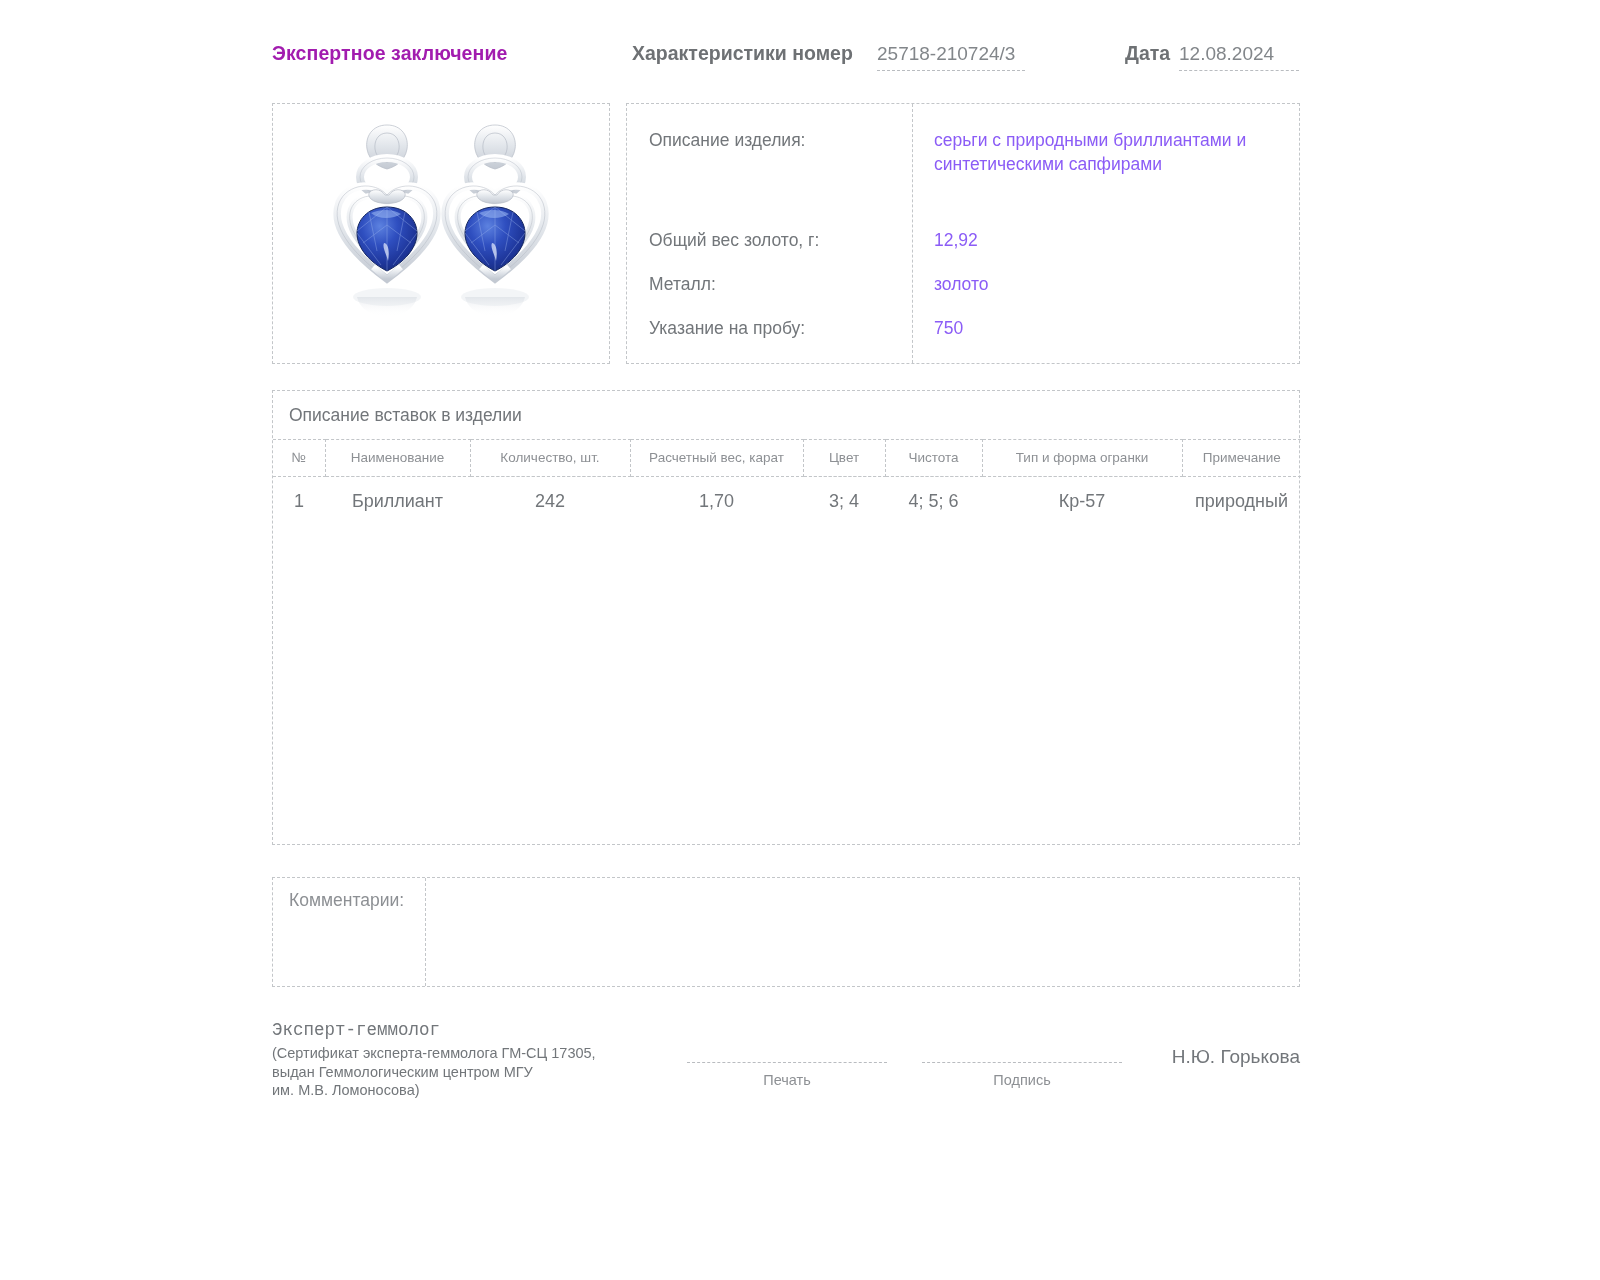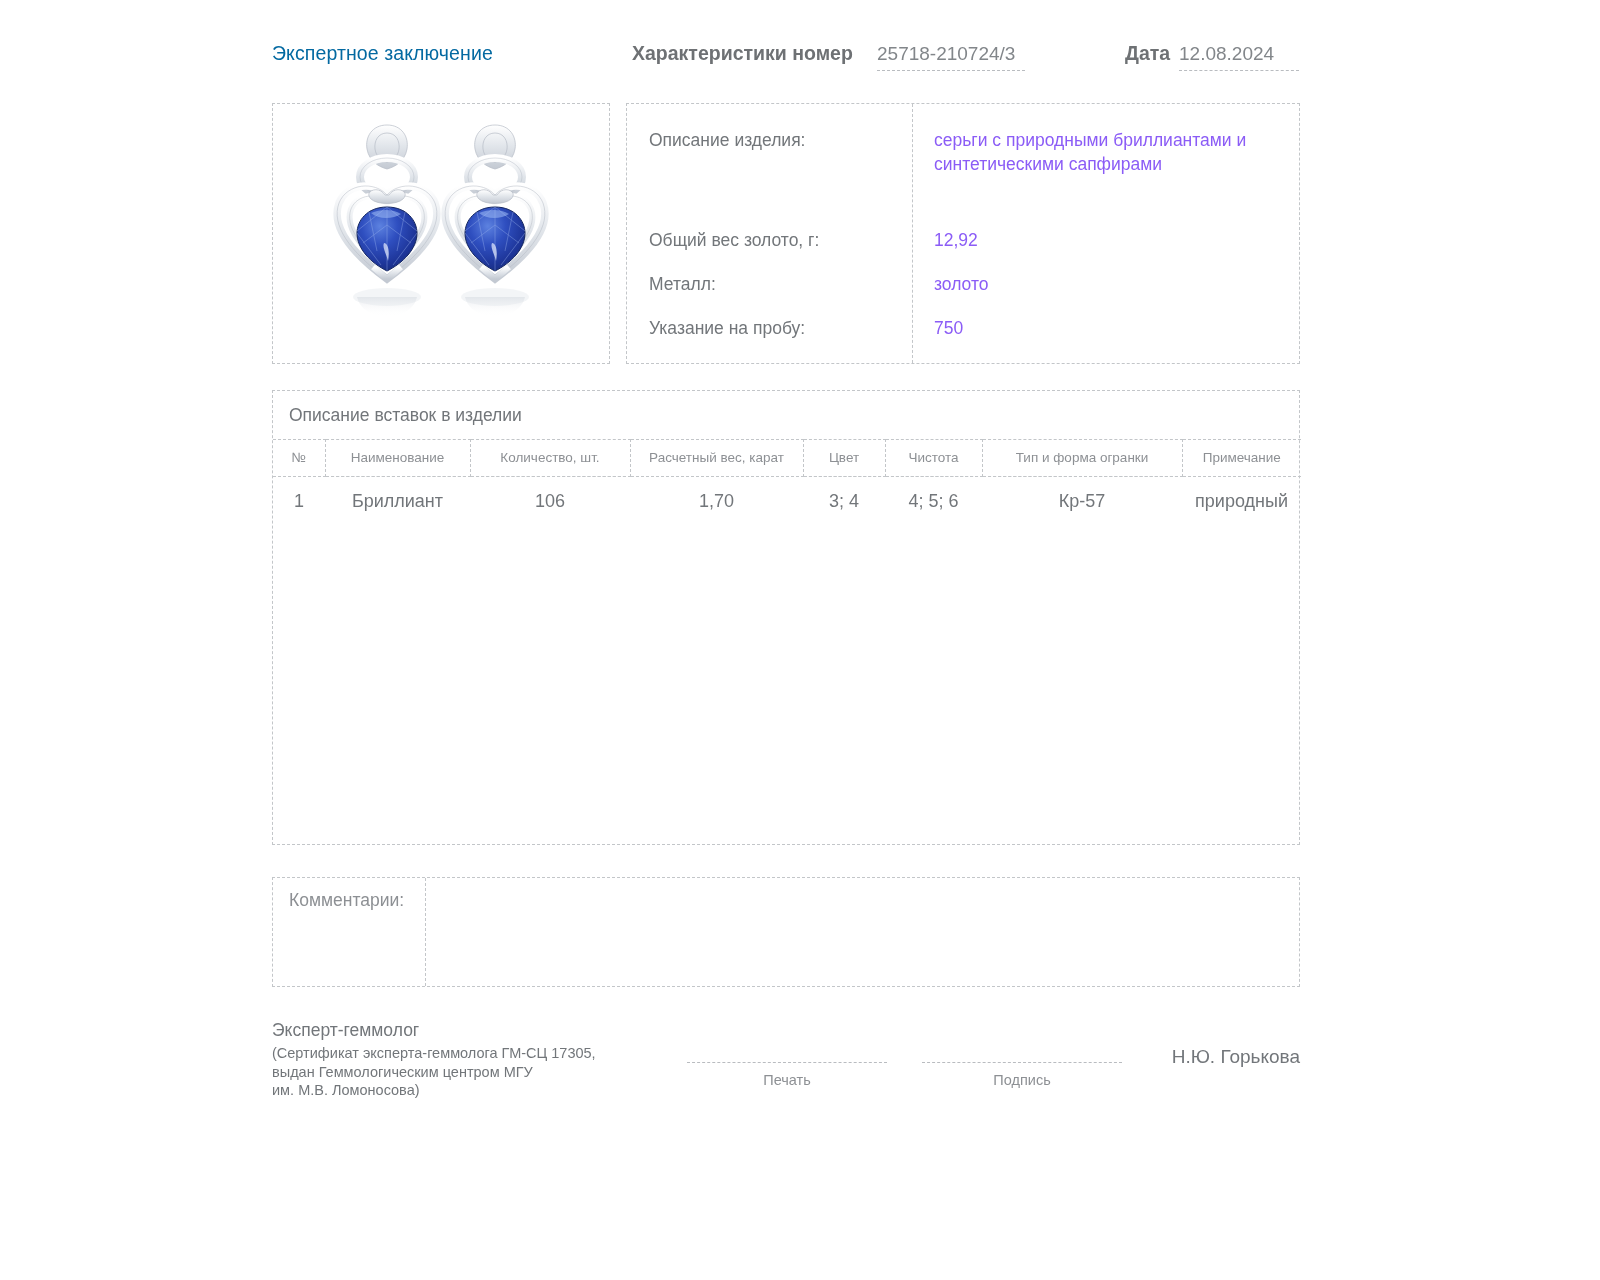"Экспертное заключение" .hdr-title { color: #0369a1 -> #a21caf; font-weight: 400 -> 700 }
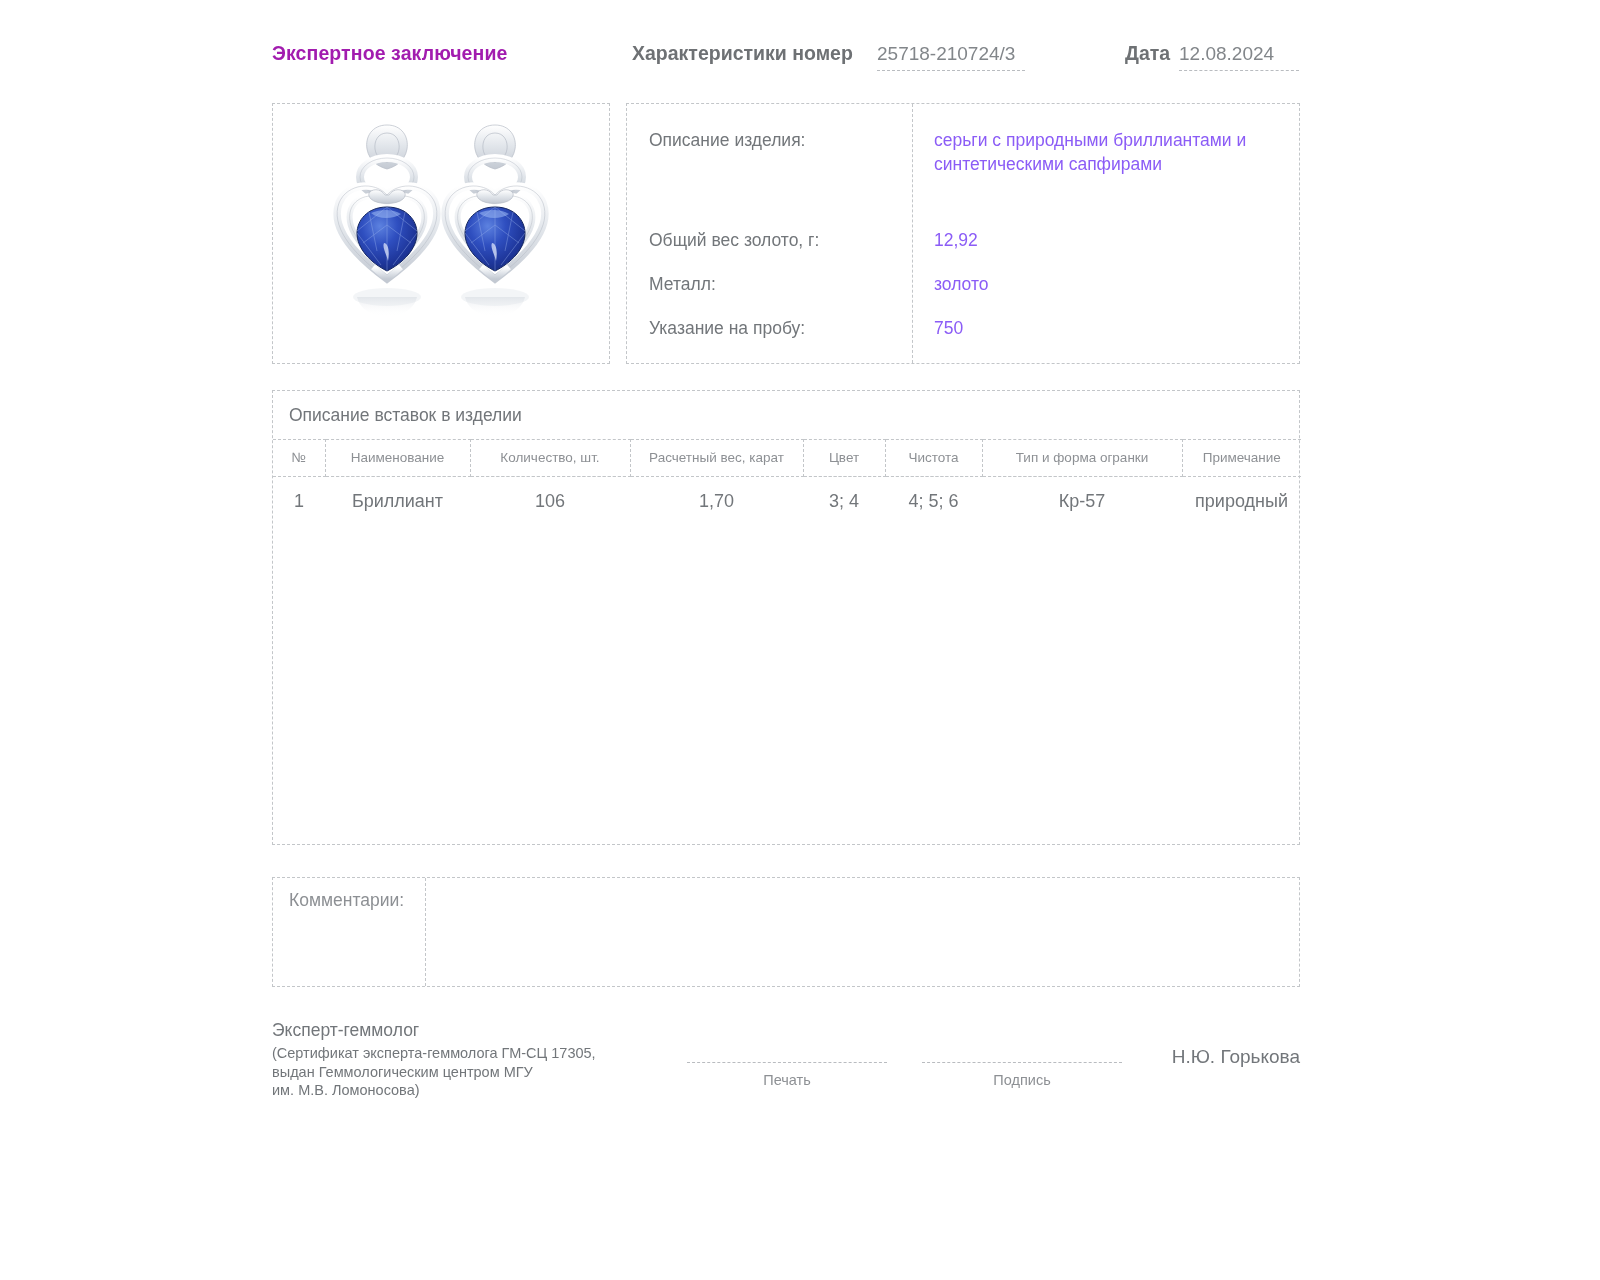"106" td { text: 106 -> 242 }
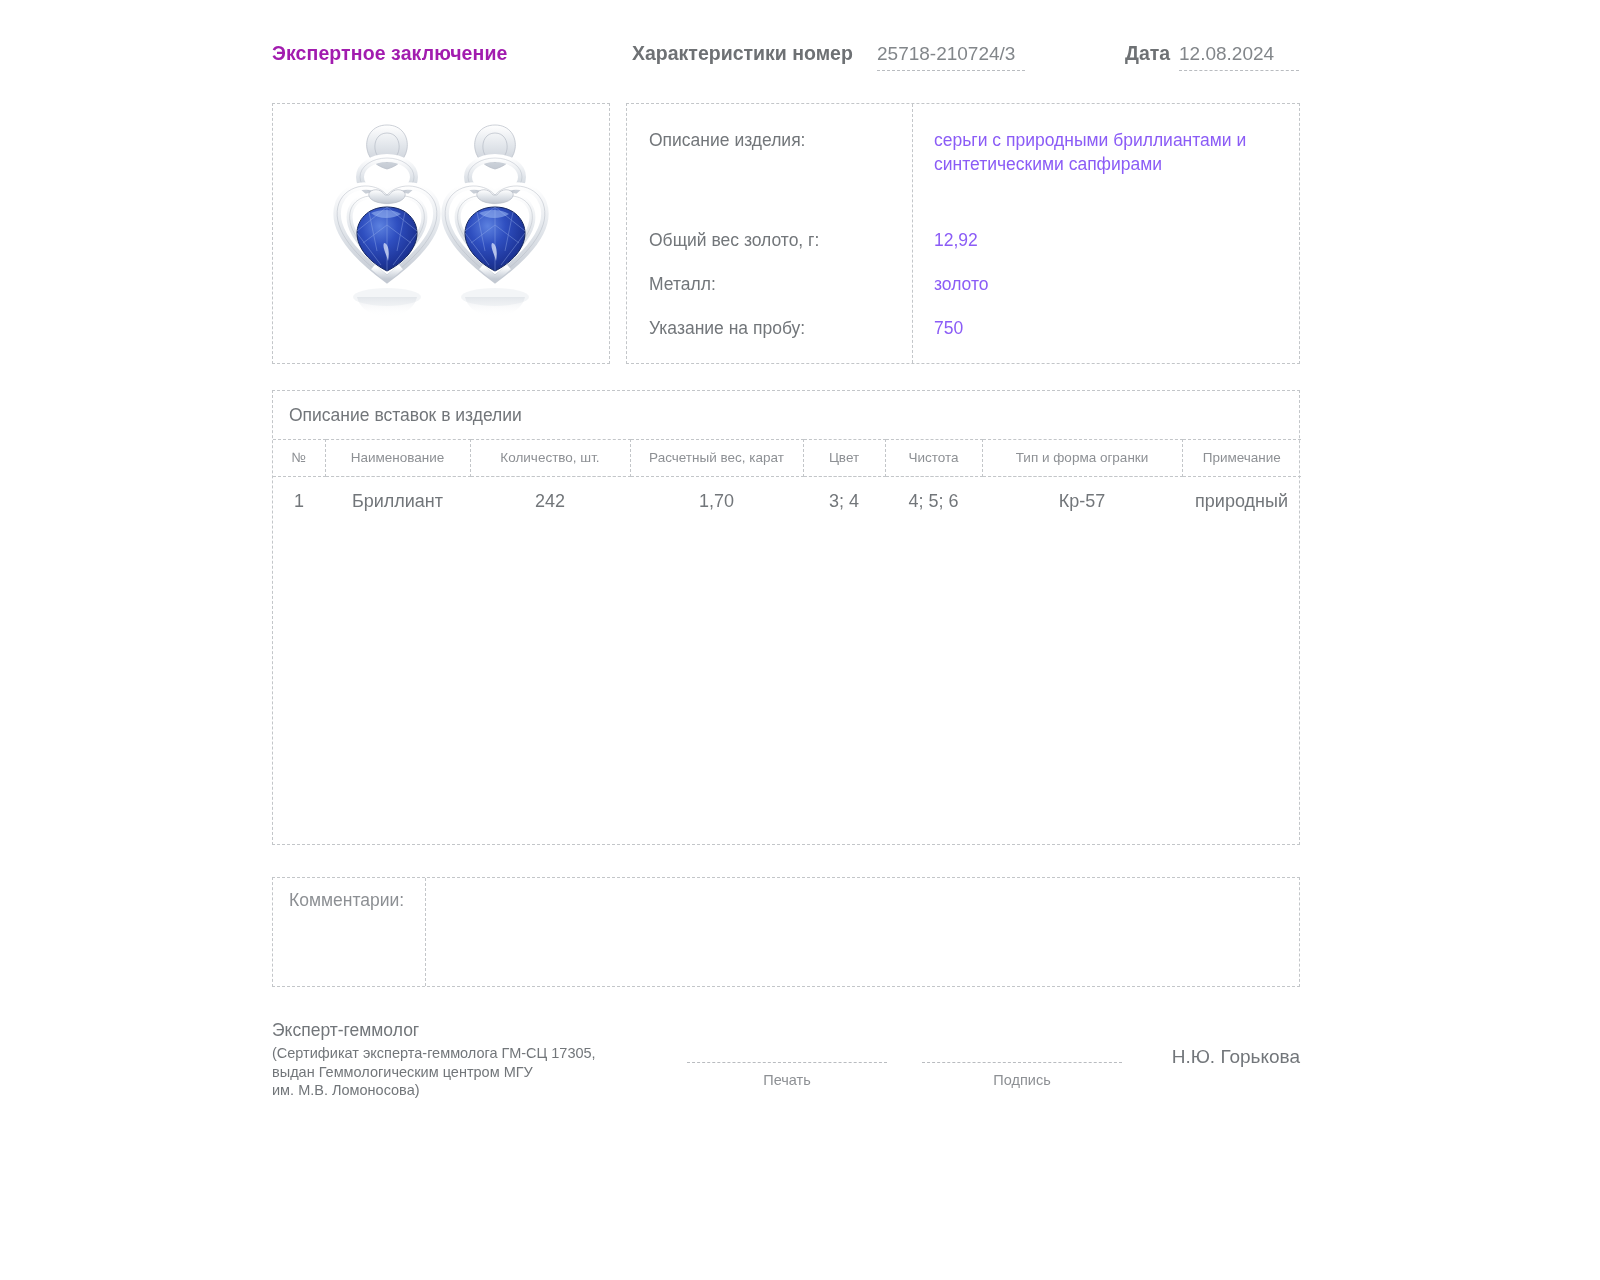"Эксперт-геммолог" .expert-title { font-family: none -> Liberation Mono, monospace }
